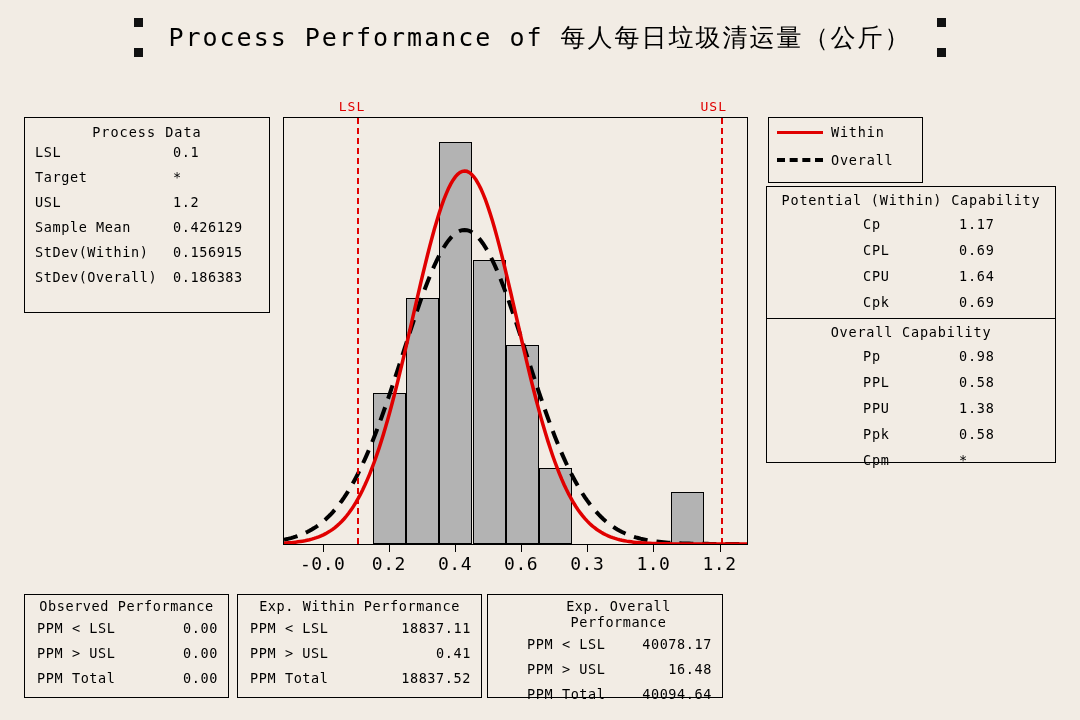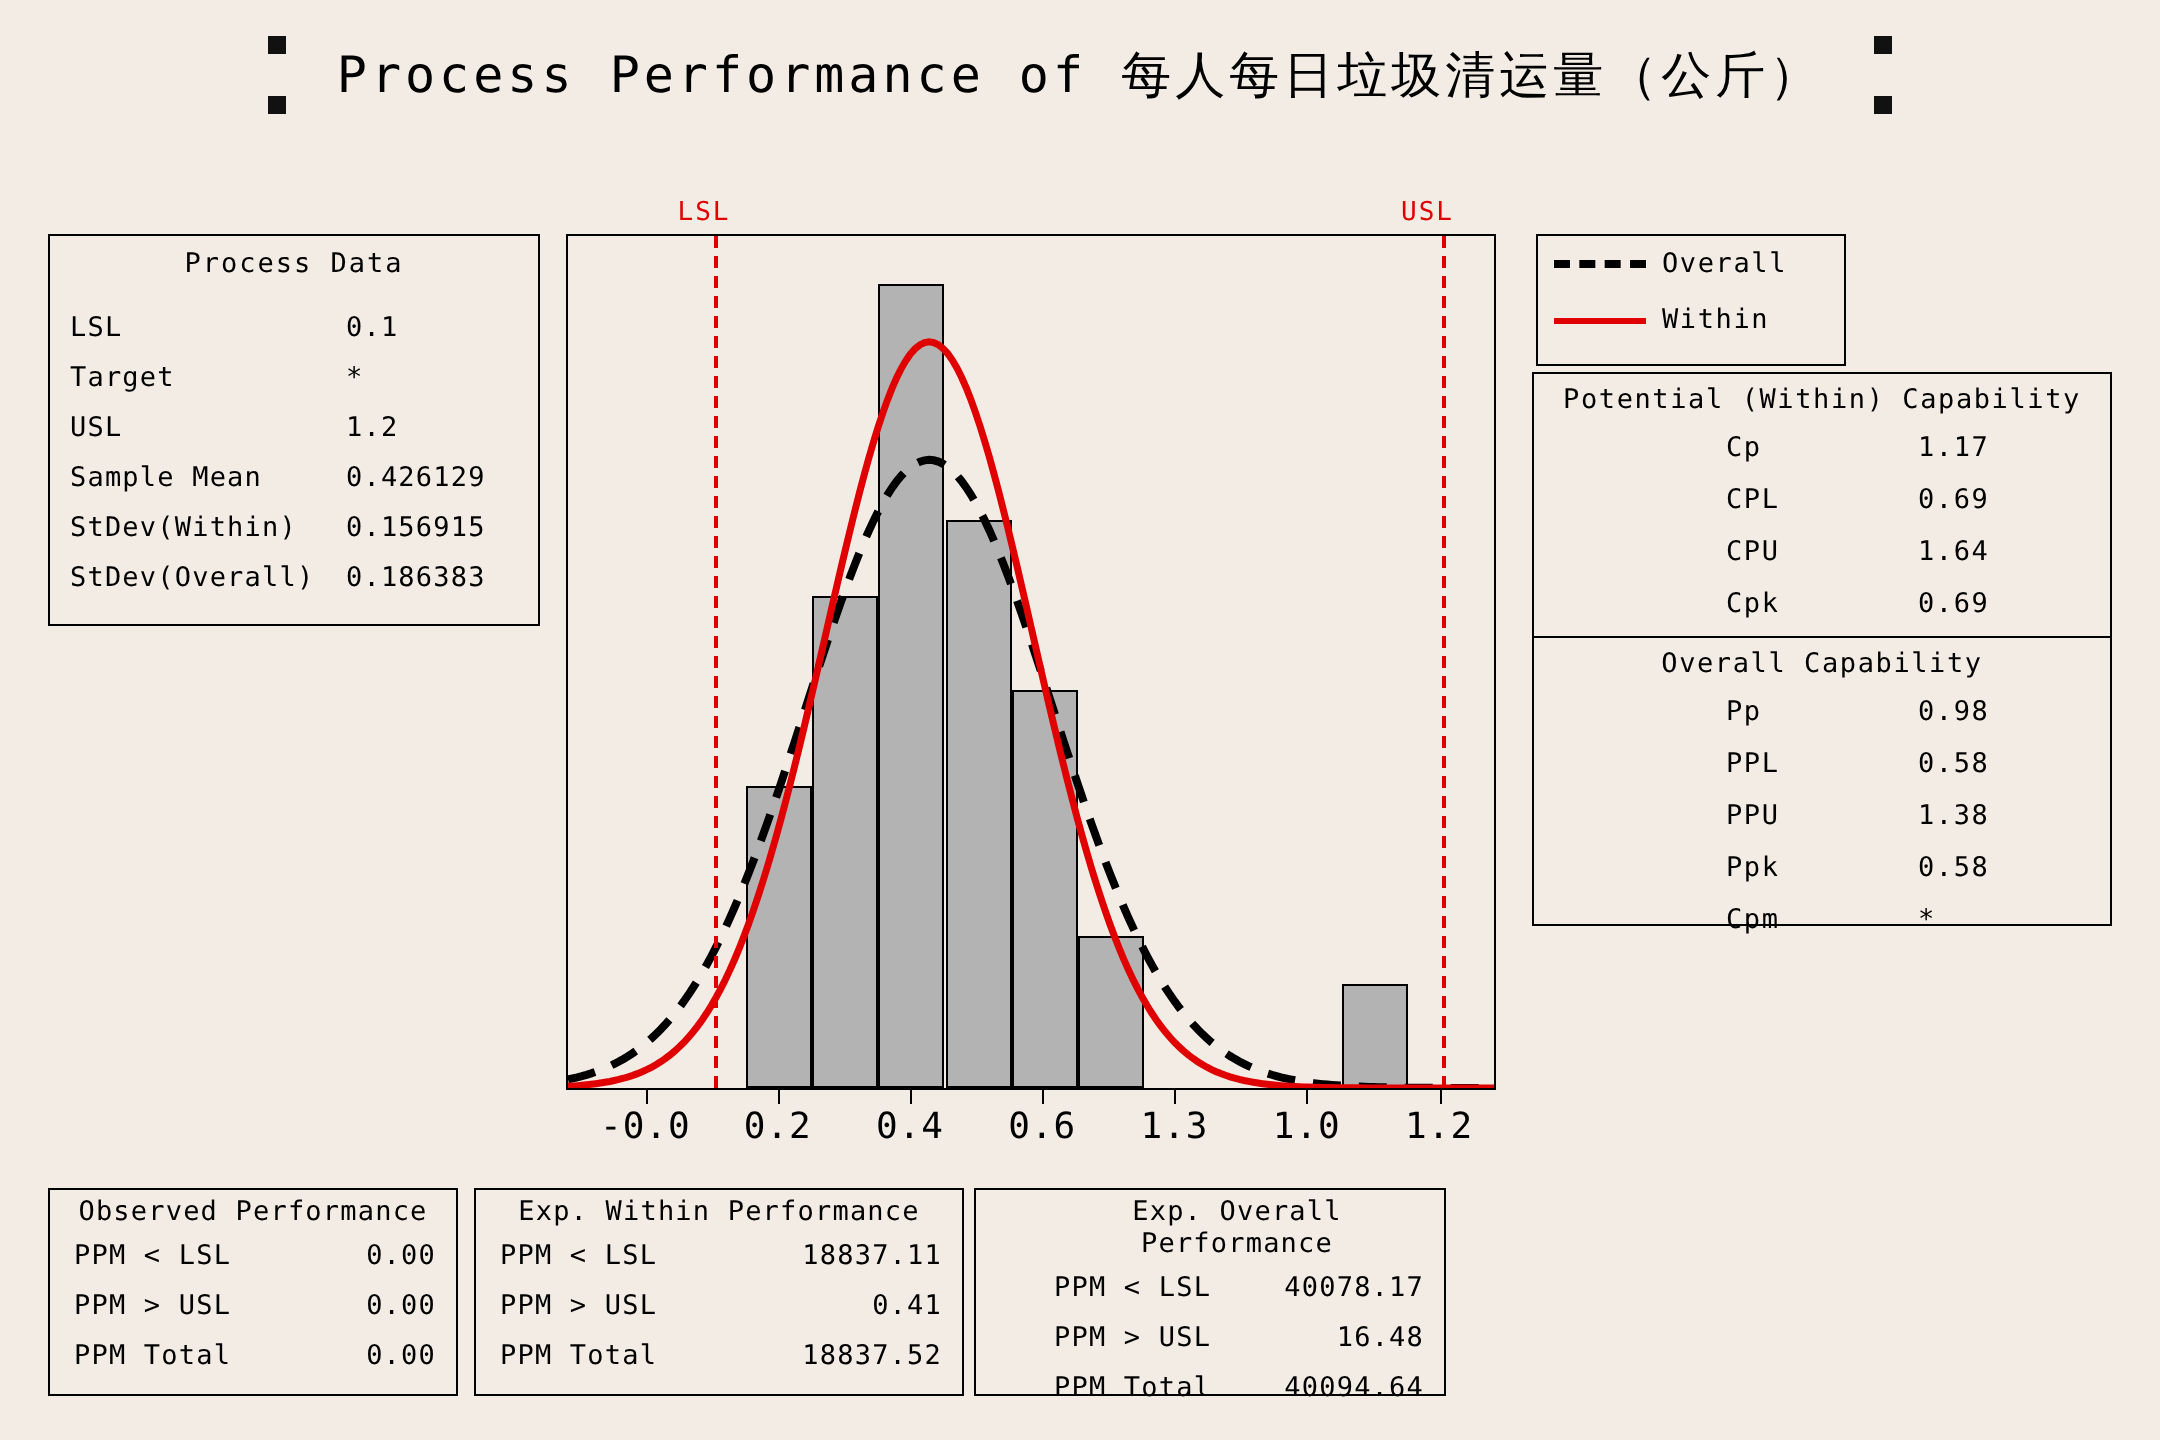"Process Data" .pd-title { margin-bottom: 12px -> 0 }
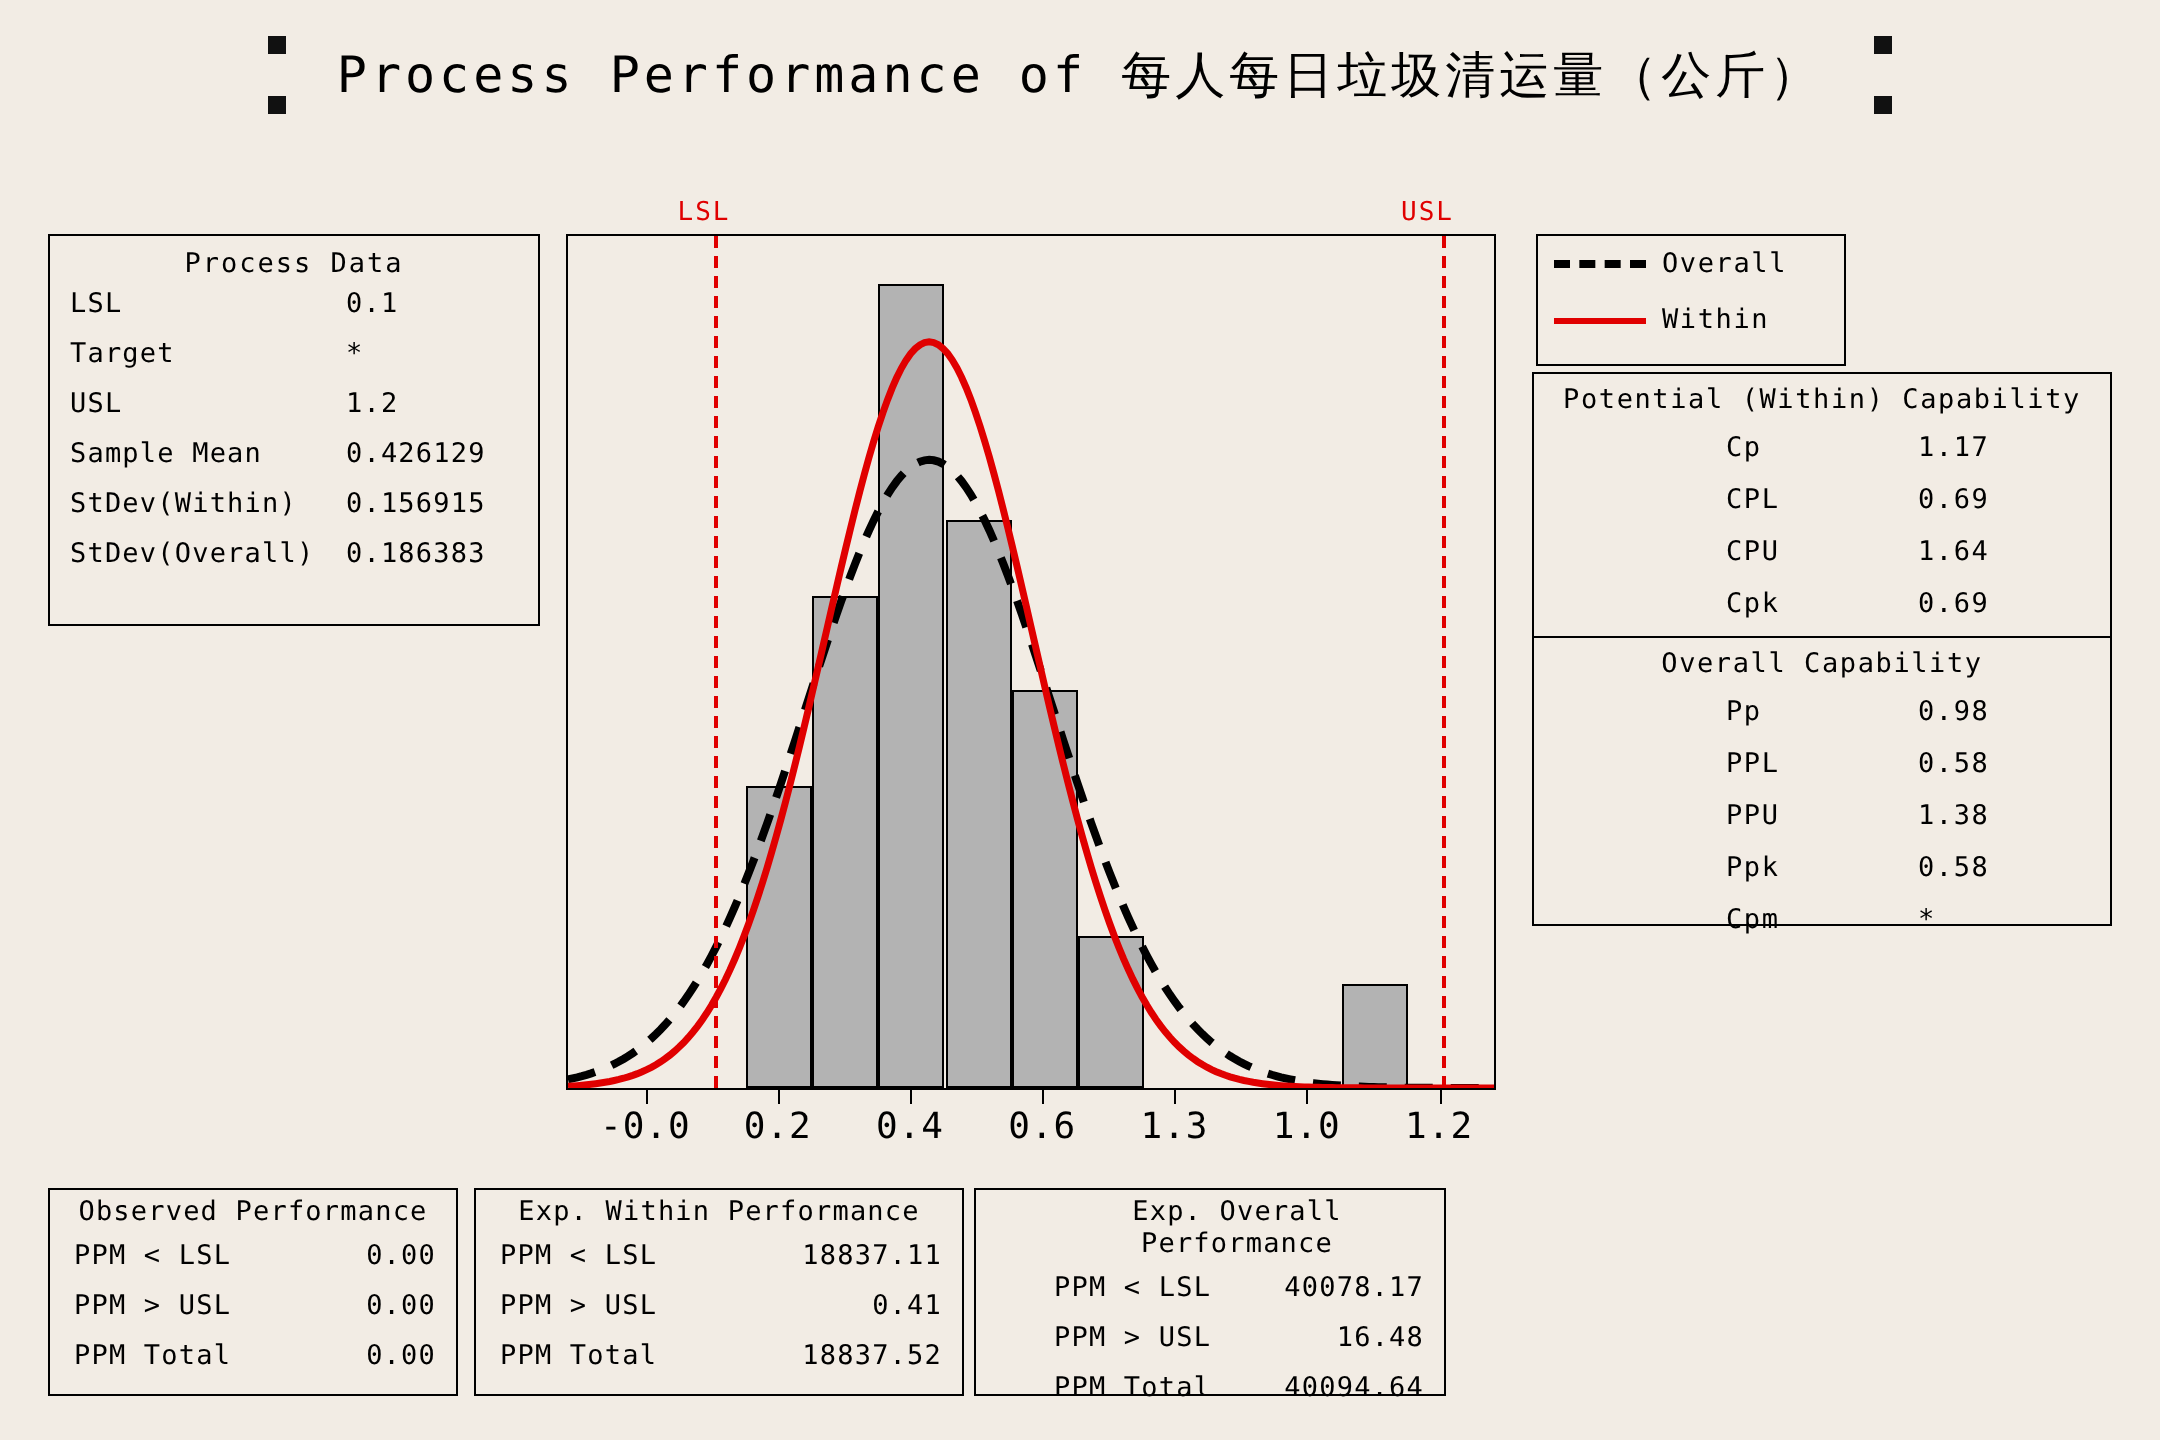"Overall" div.legend-row { order: before "Within" -> after "Within" }
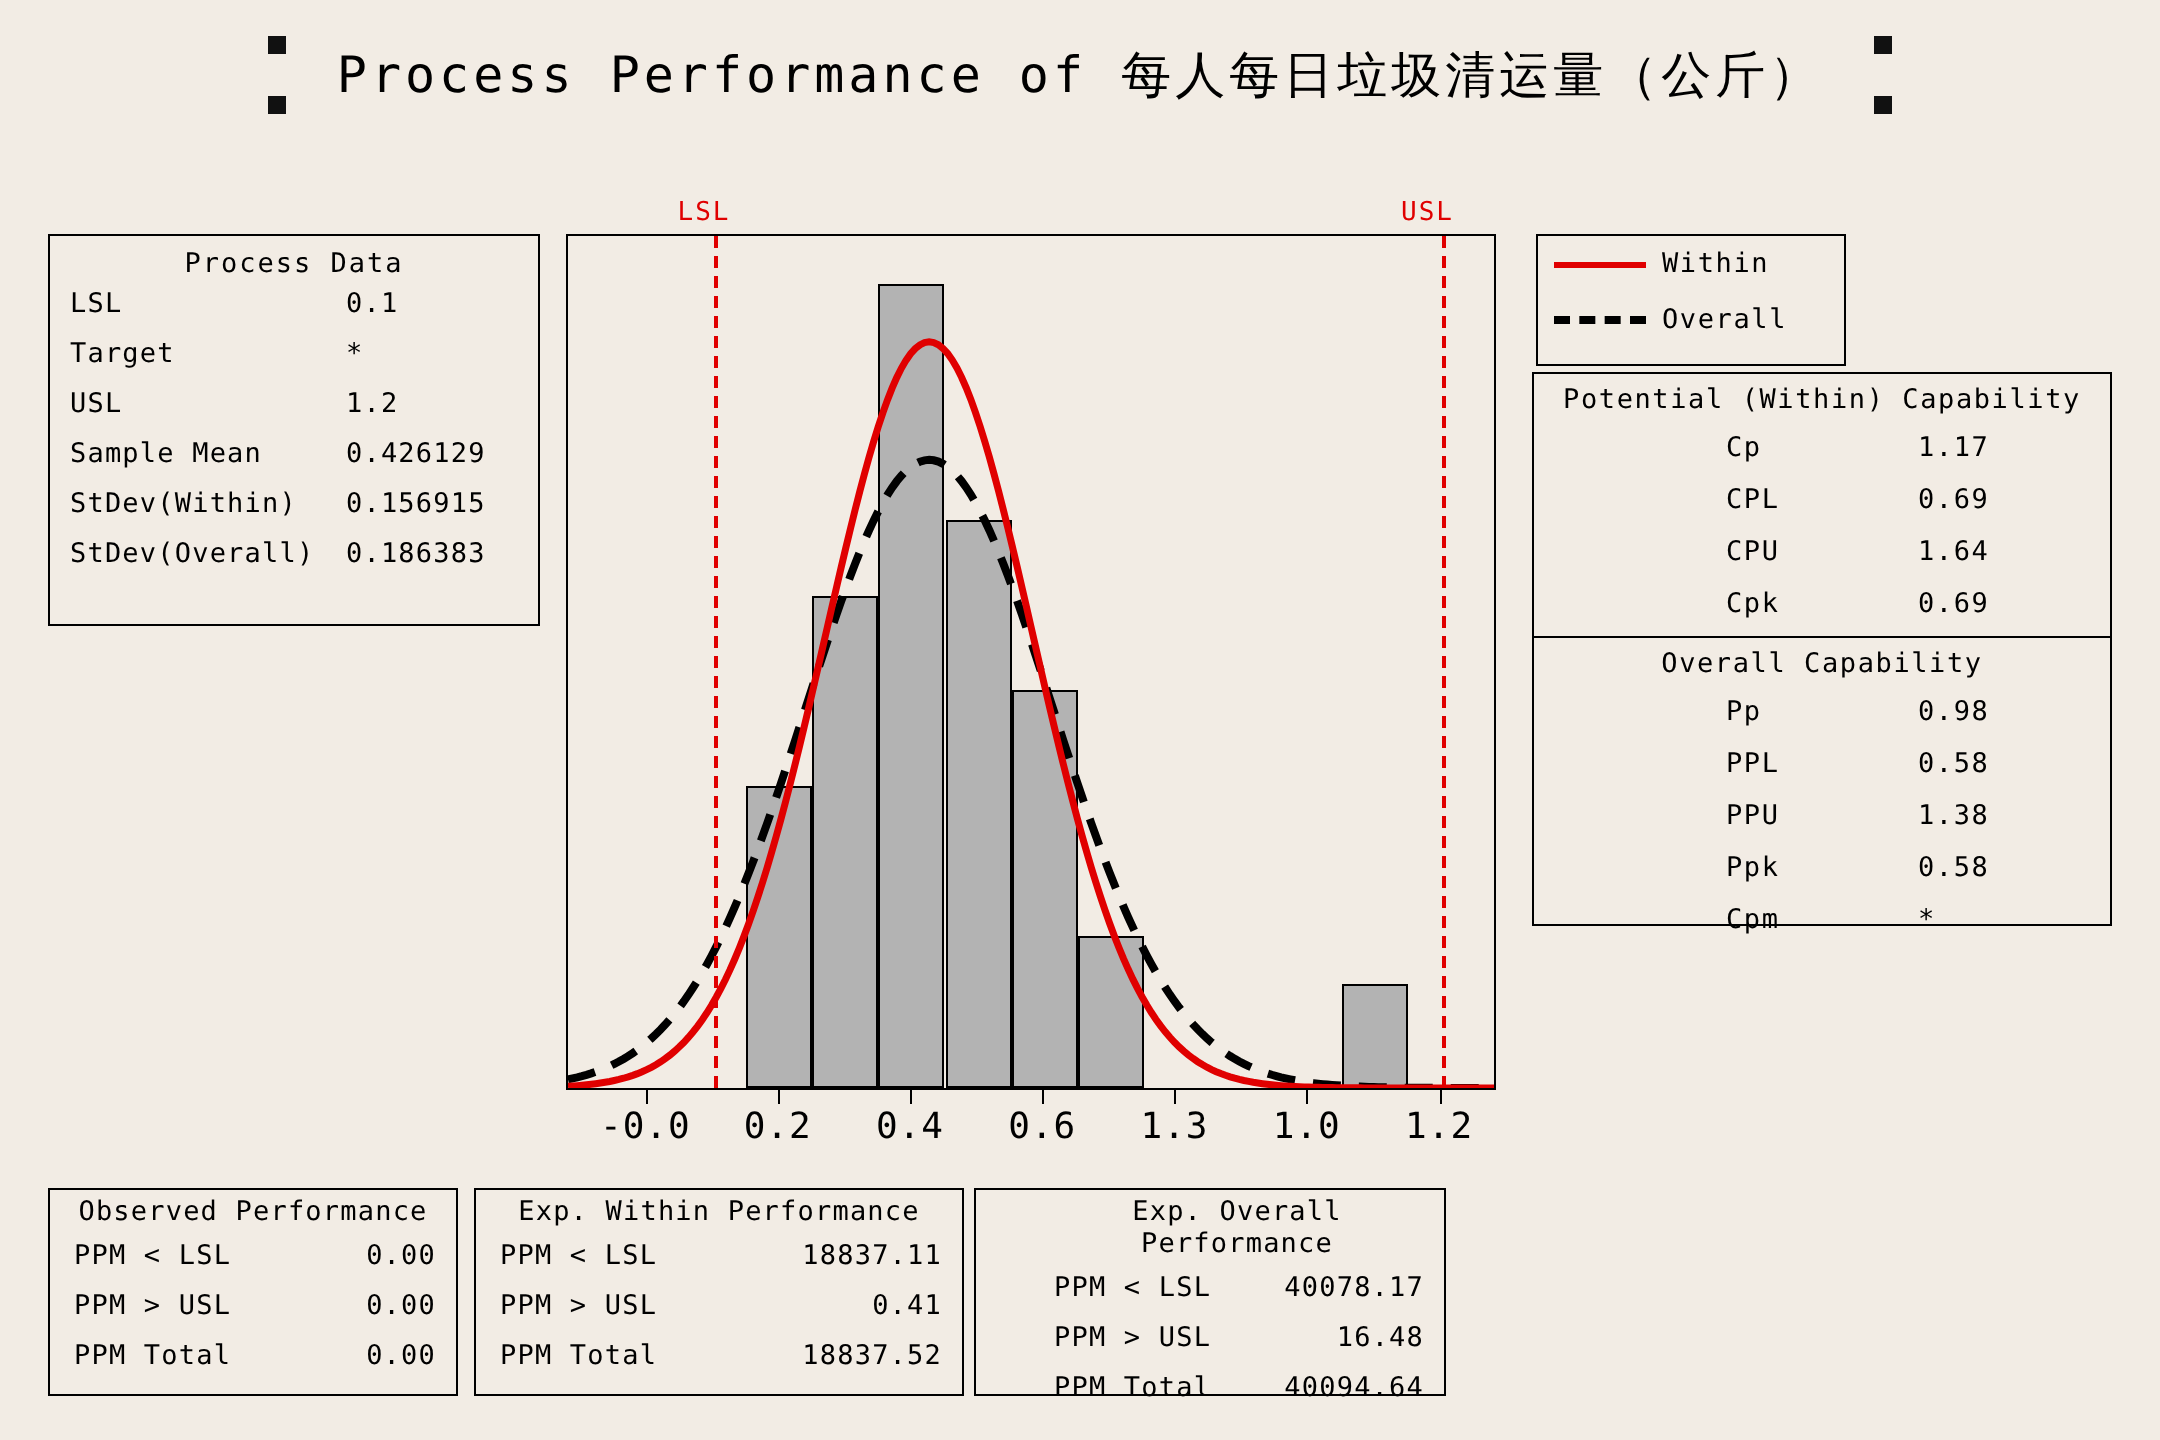"1.3" div.tick-label { text: 1.3 -> 0.3 }
